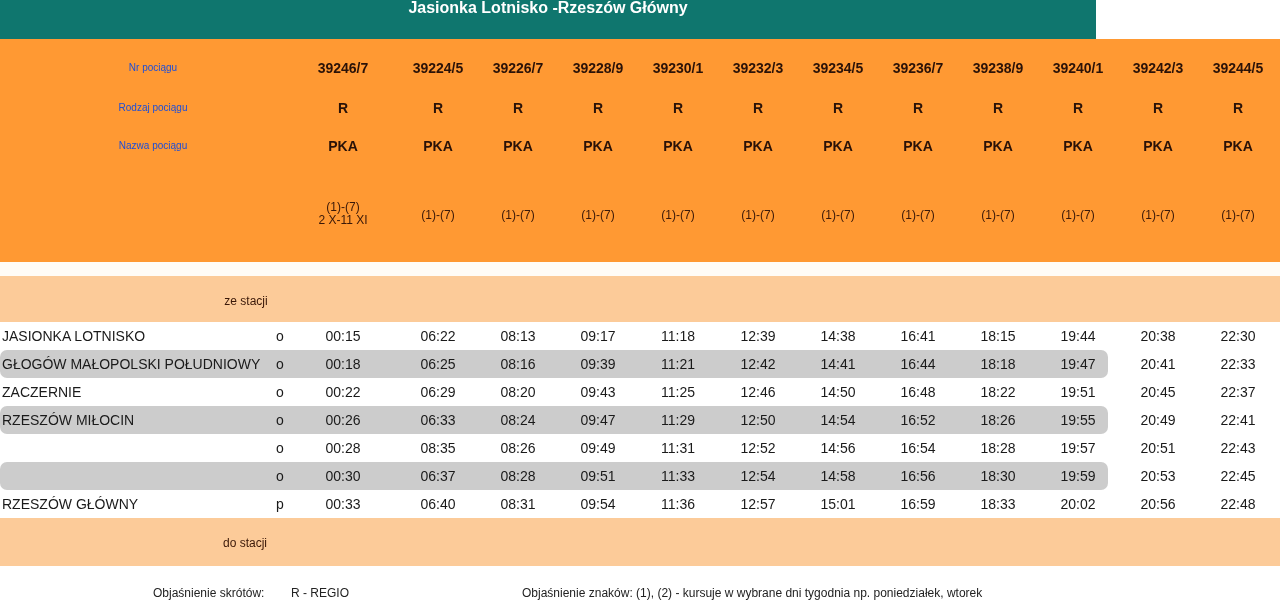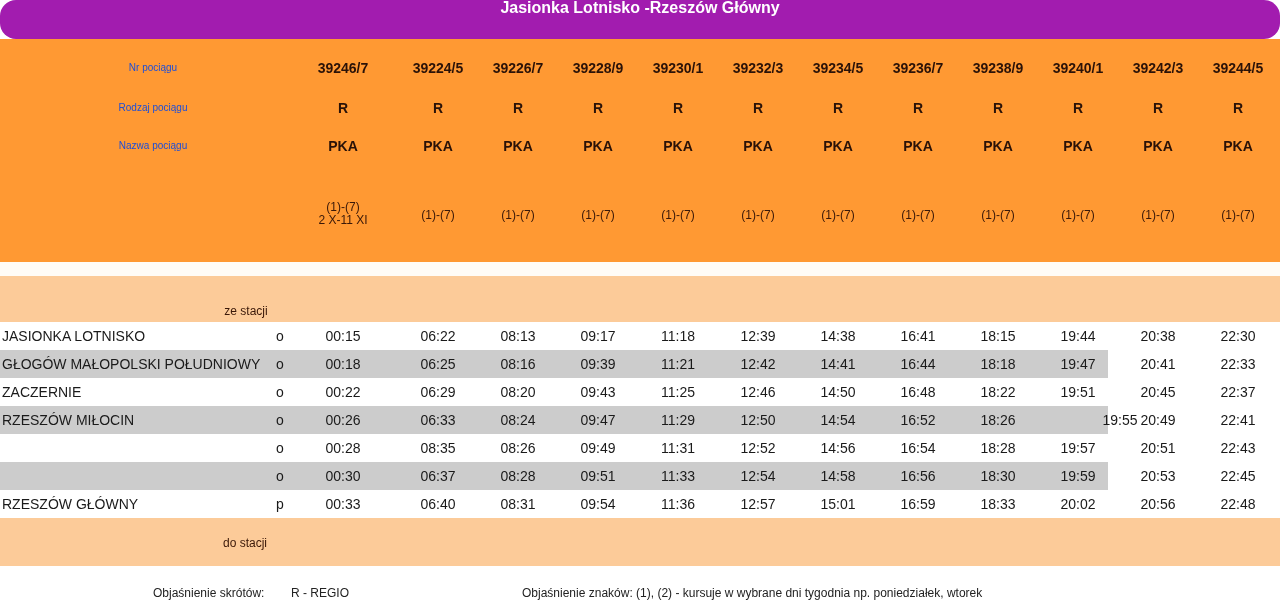"Jasionka Lotnisko -Rzeszów Główny" .title-bar { background: #a21caf -> #0f766e; border-radius: 16px -> none; width: 1280px -> 1096px }
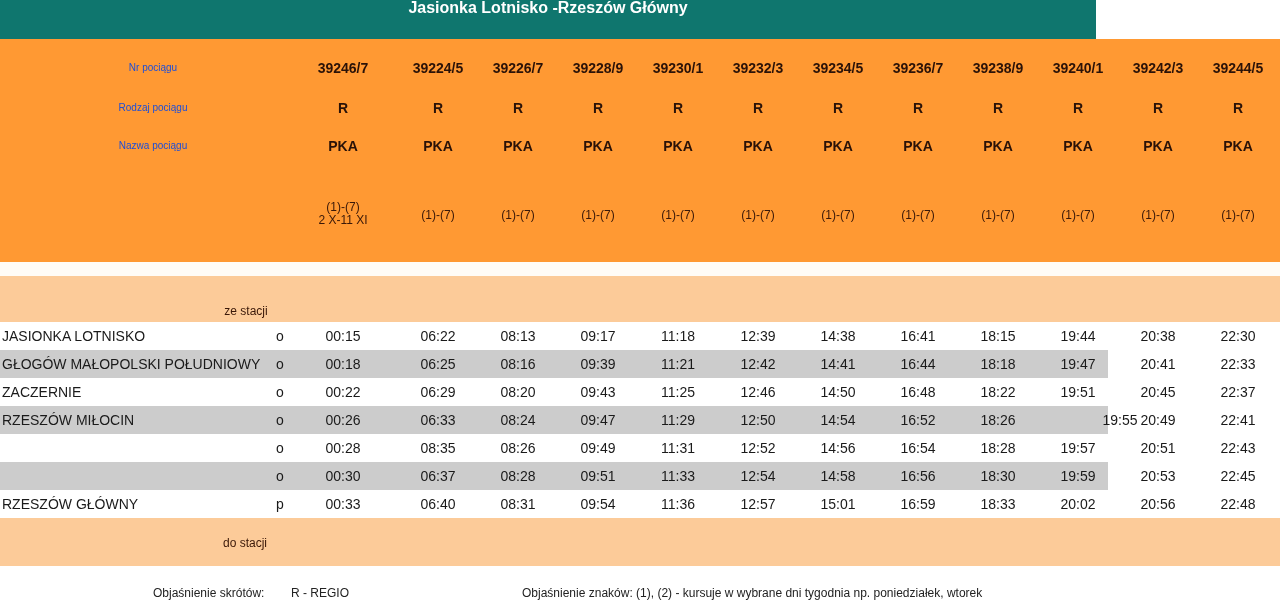"ze stacji" div.band-label { top: 28px -> 18px }
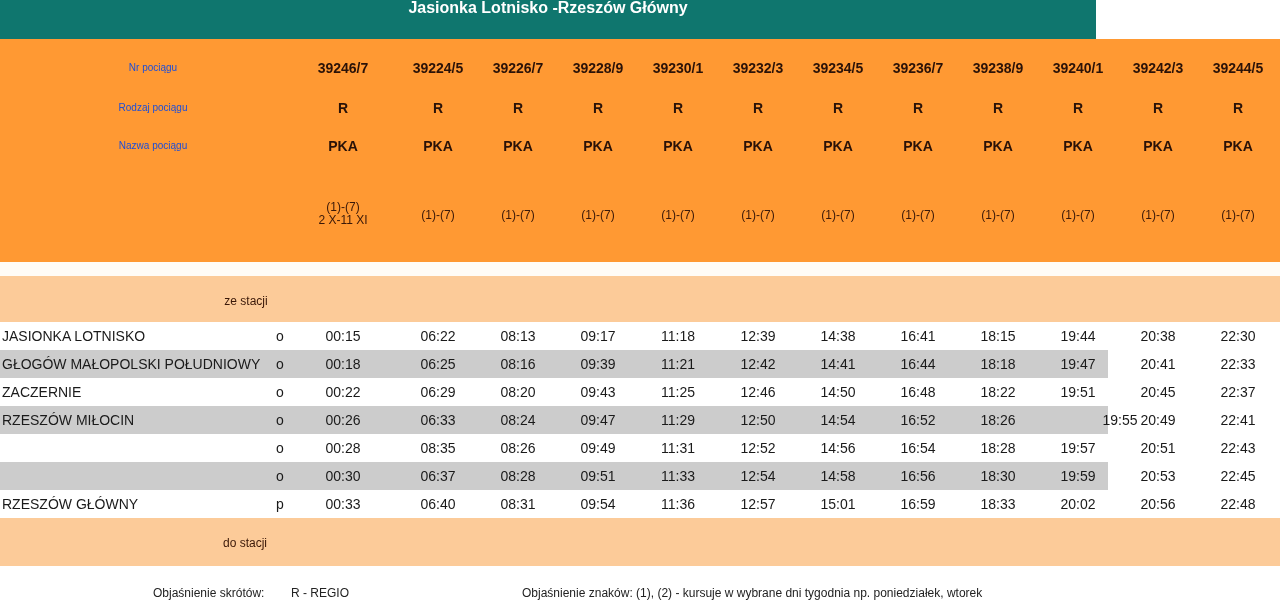"GŁOGÓW MAŁOPOLSKI POŁUDNIOWY" .trow.alt { border-radius: none -> 7px }
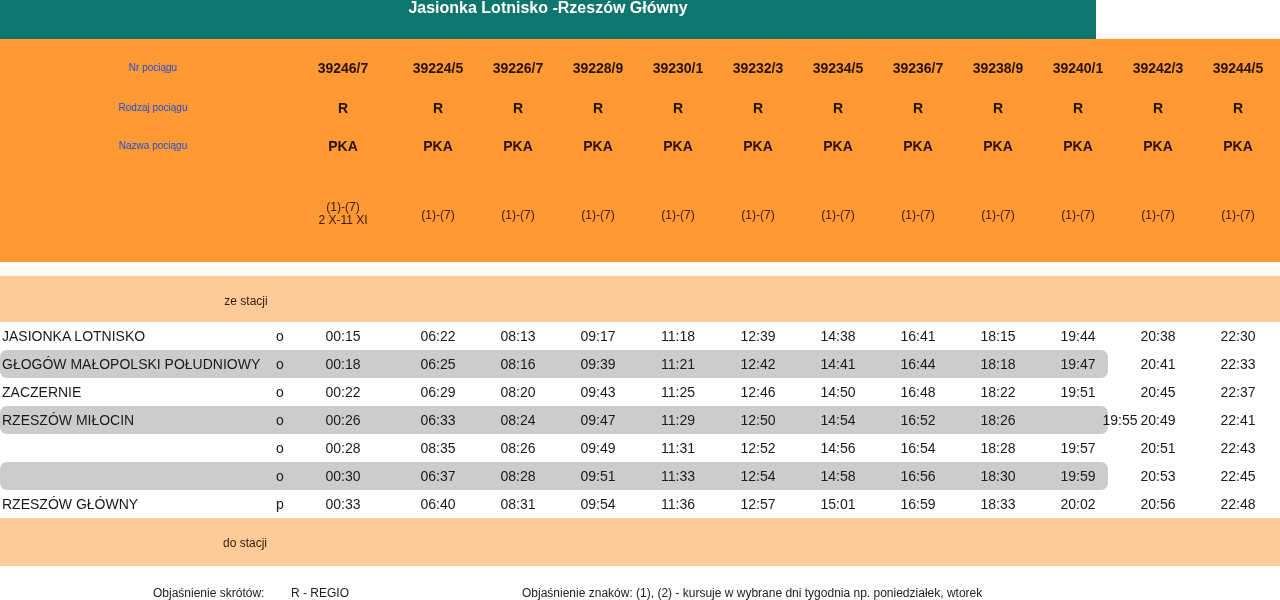"19:55" div.time { left: 1120px -> 1078px }
